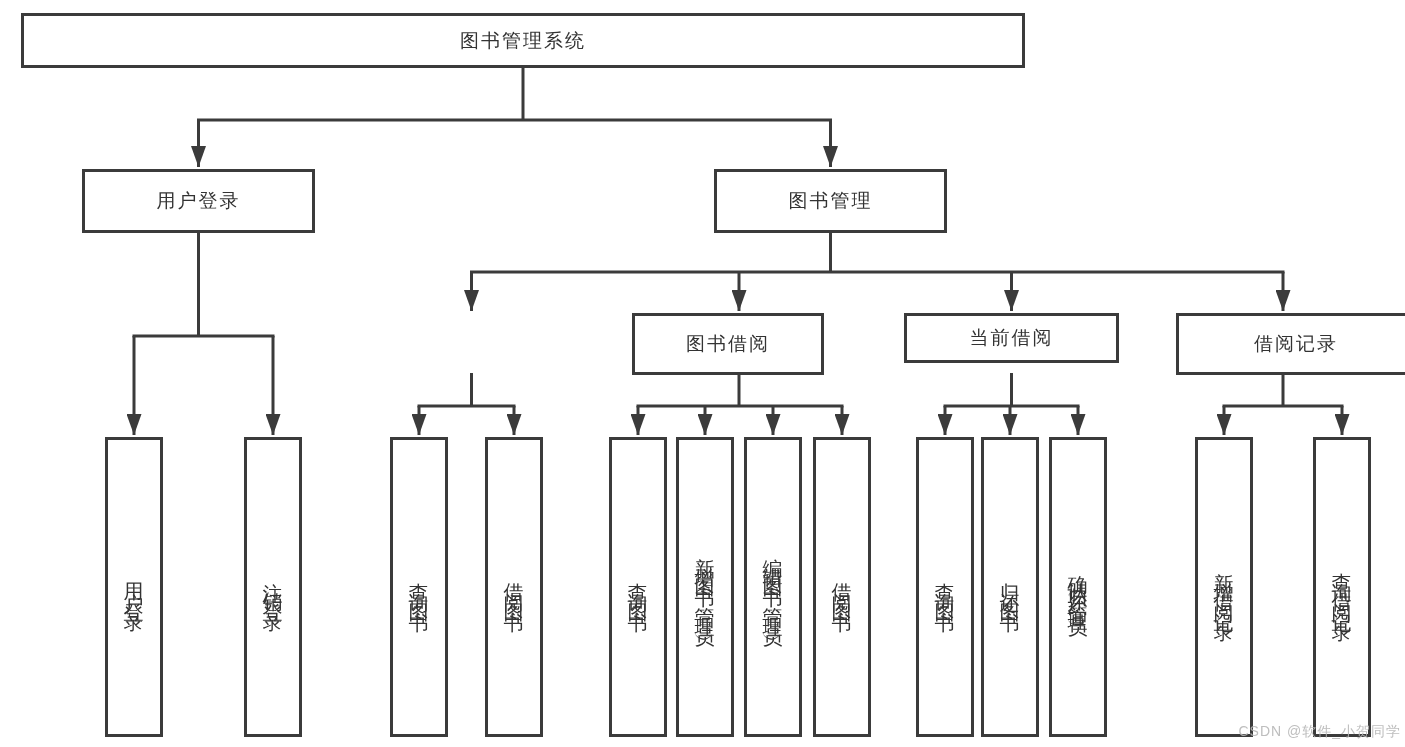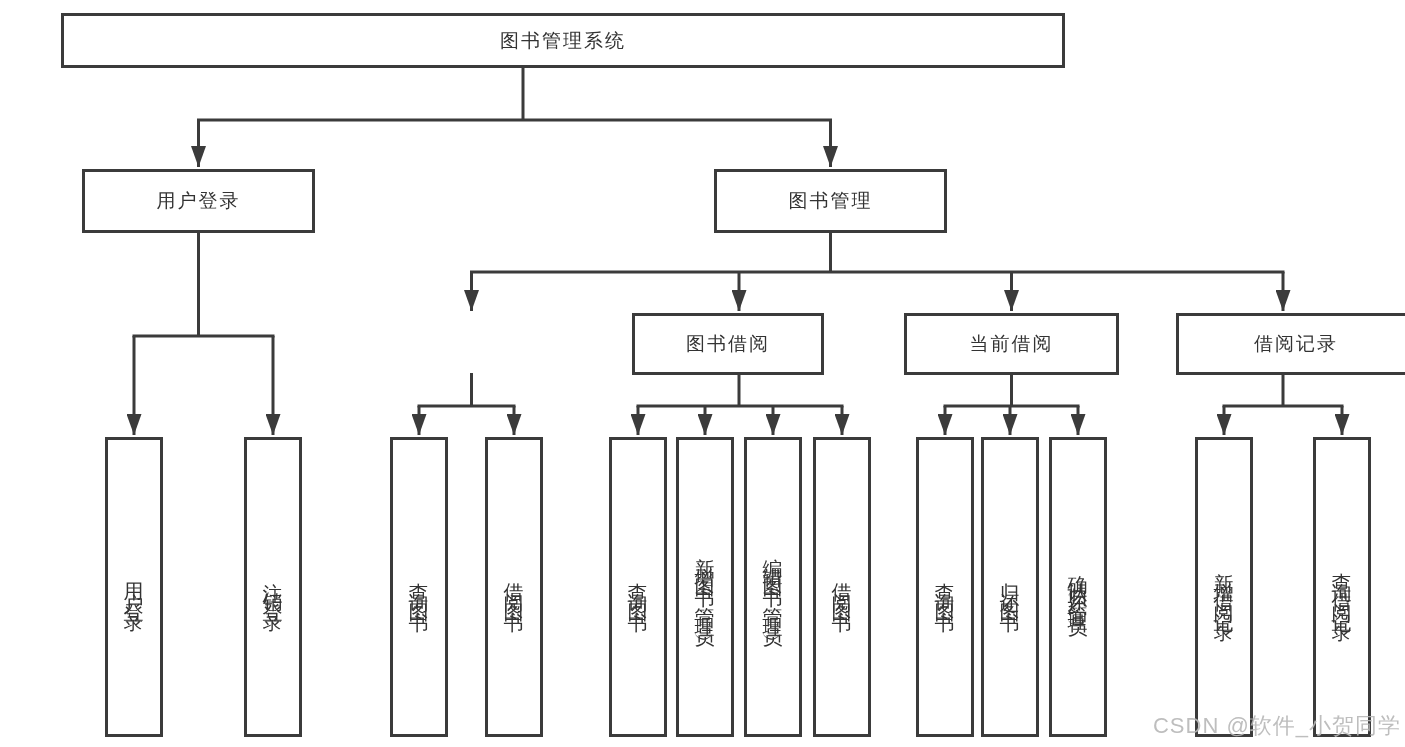"图书管理系统" div.box { margin-left: 40px -> none }
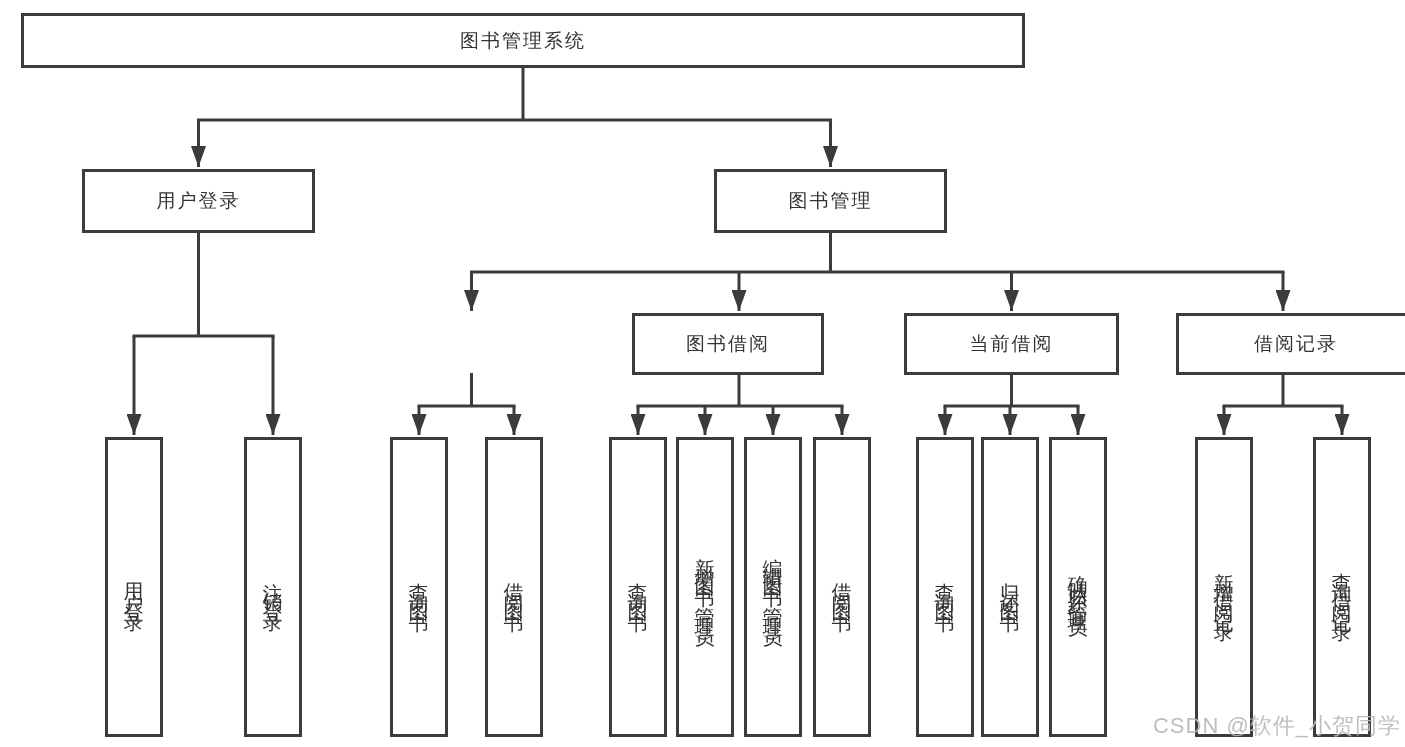"当前借阅" div.box { height: 62px -> 50px }
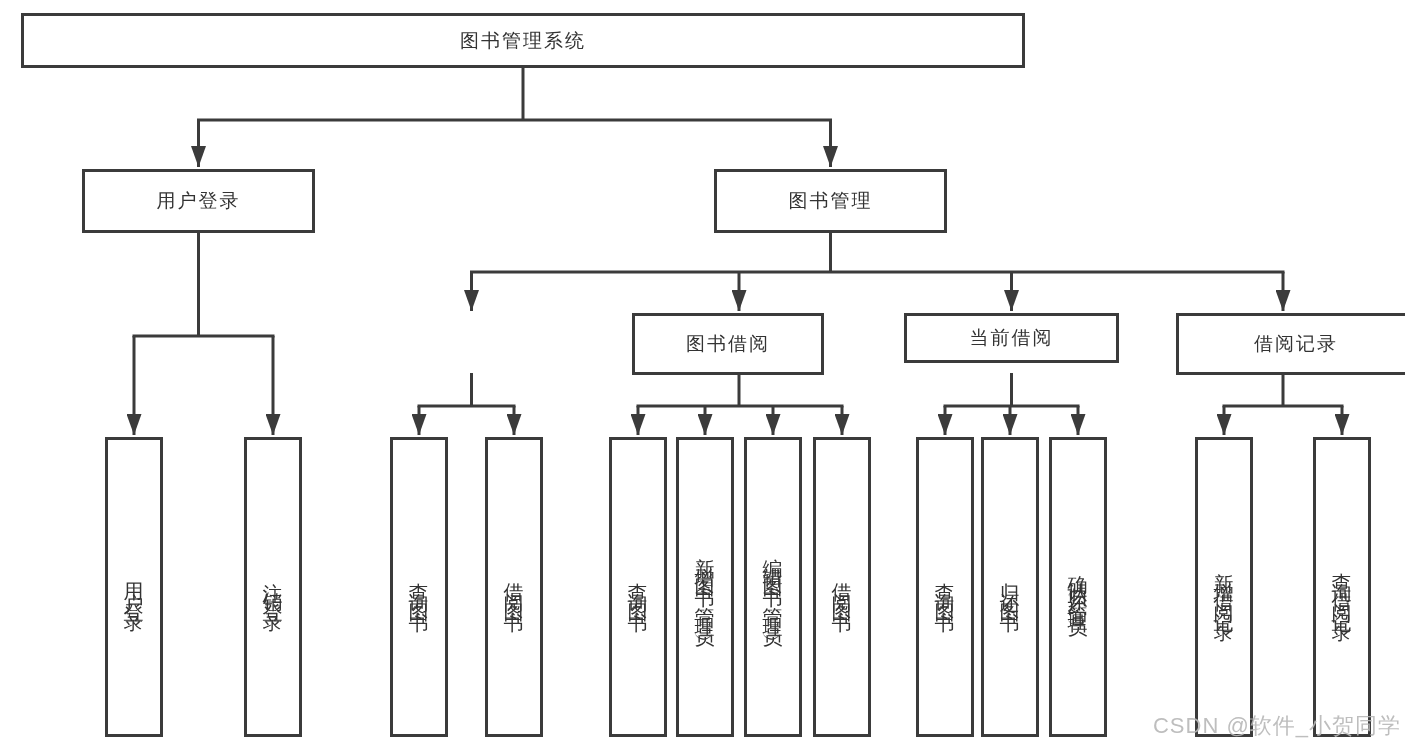"CSDN @软件_小贺同学" .watermark { font-size: 22px -> 14px }
